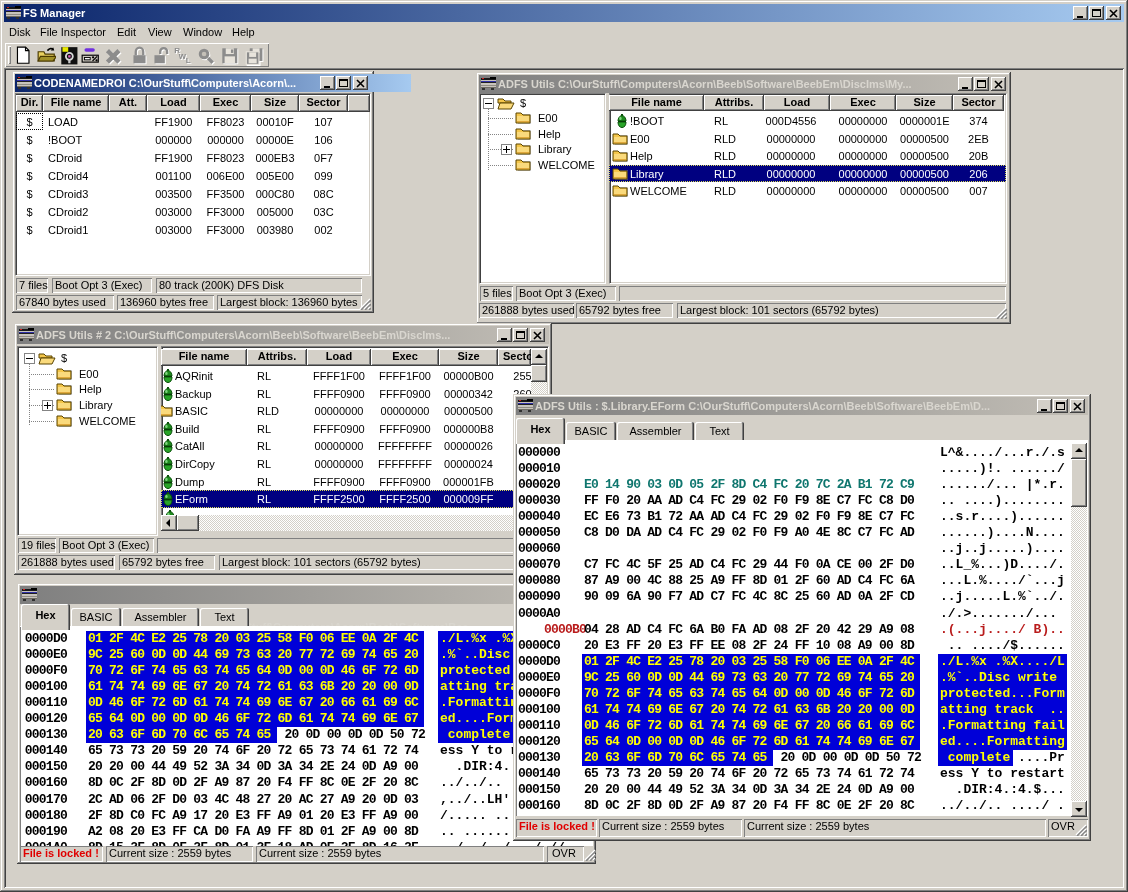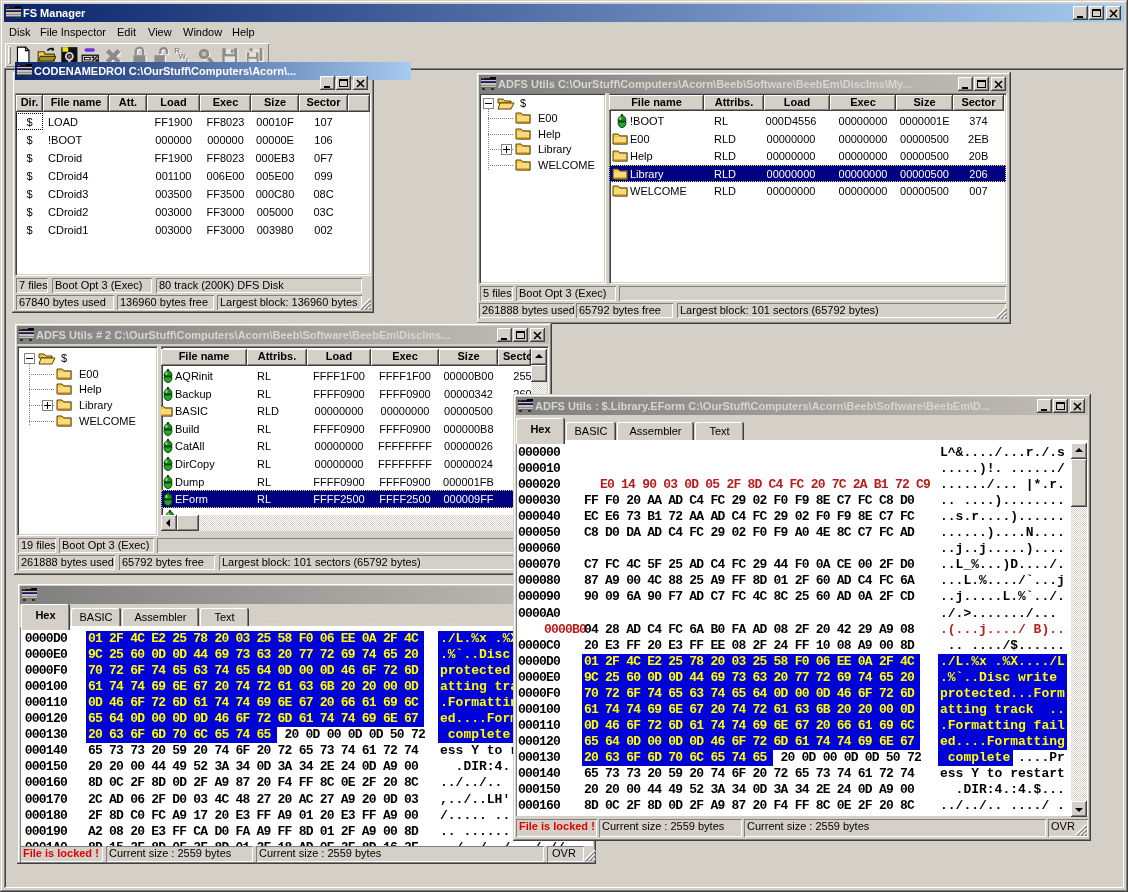"CODENAMEDROI" div.abs { top: 62px -> 74px }
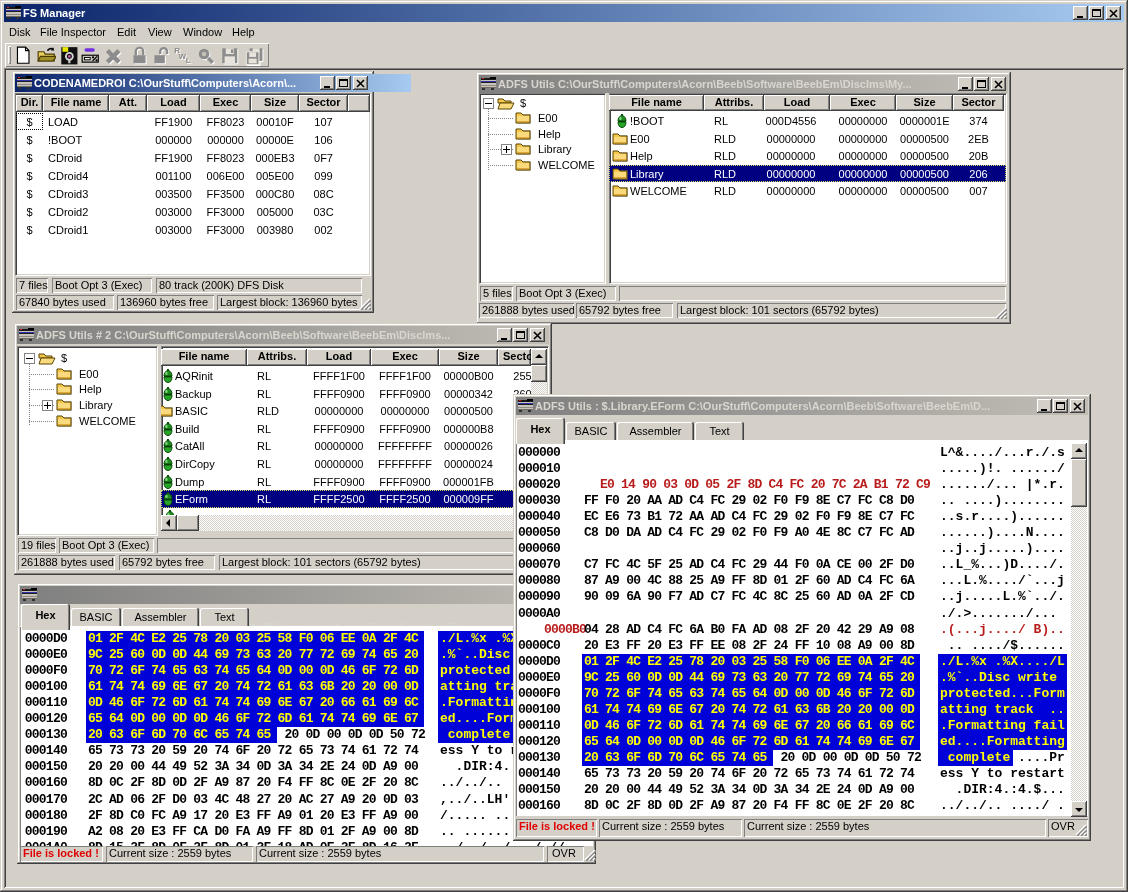"E0 14 90 03 0D" div.abs { color: #b91c1c -> #0f766e; left: 600px -> 584px }
